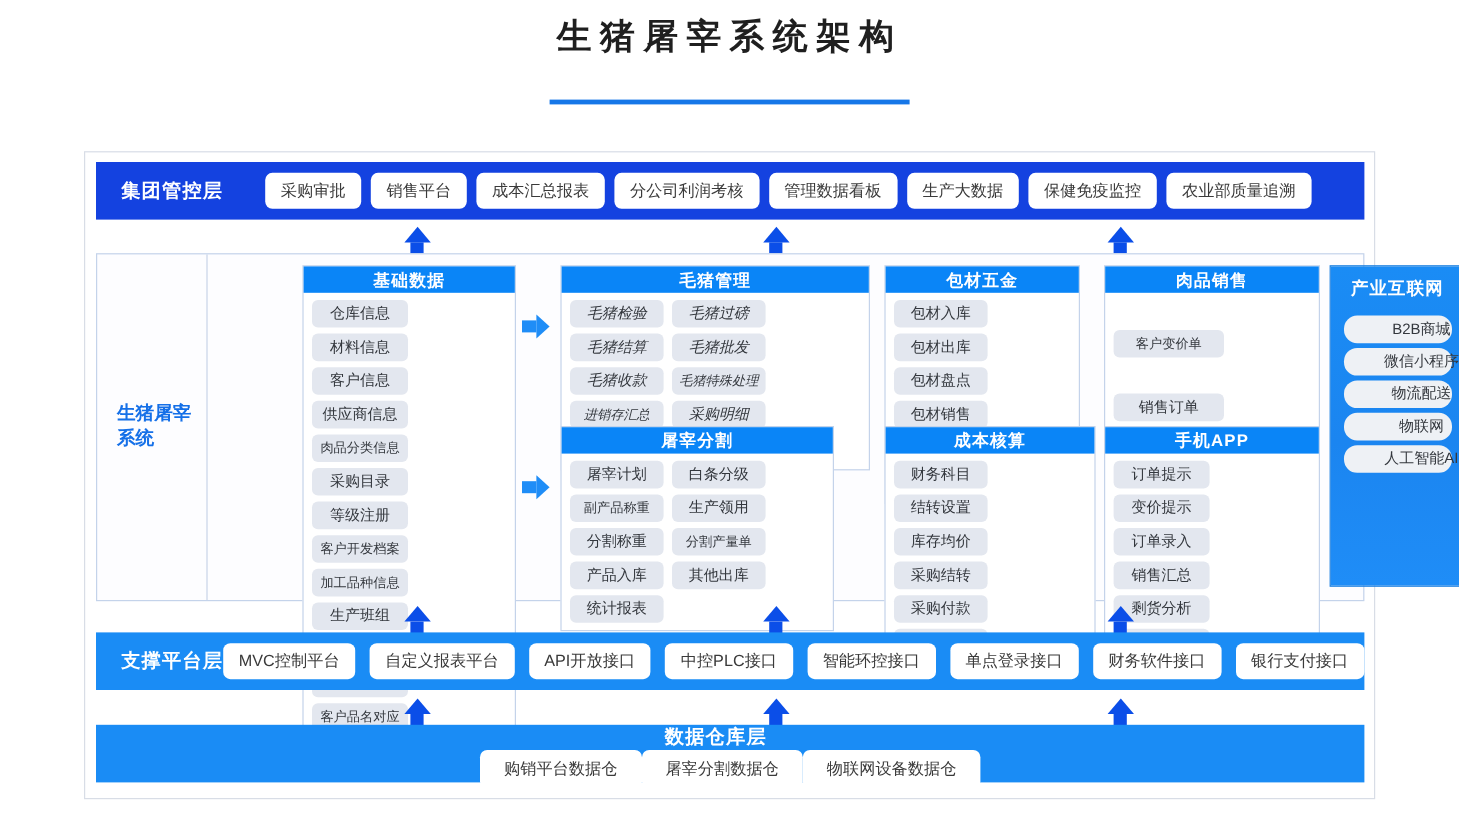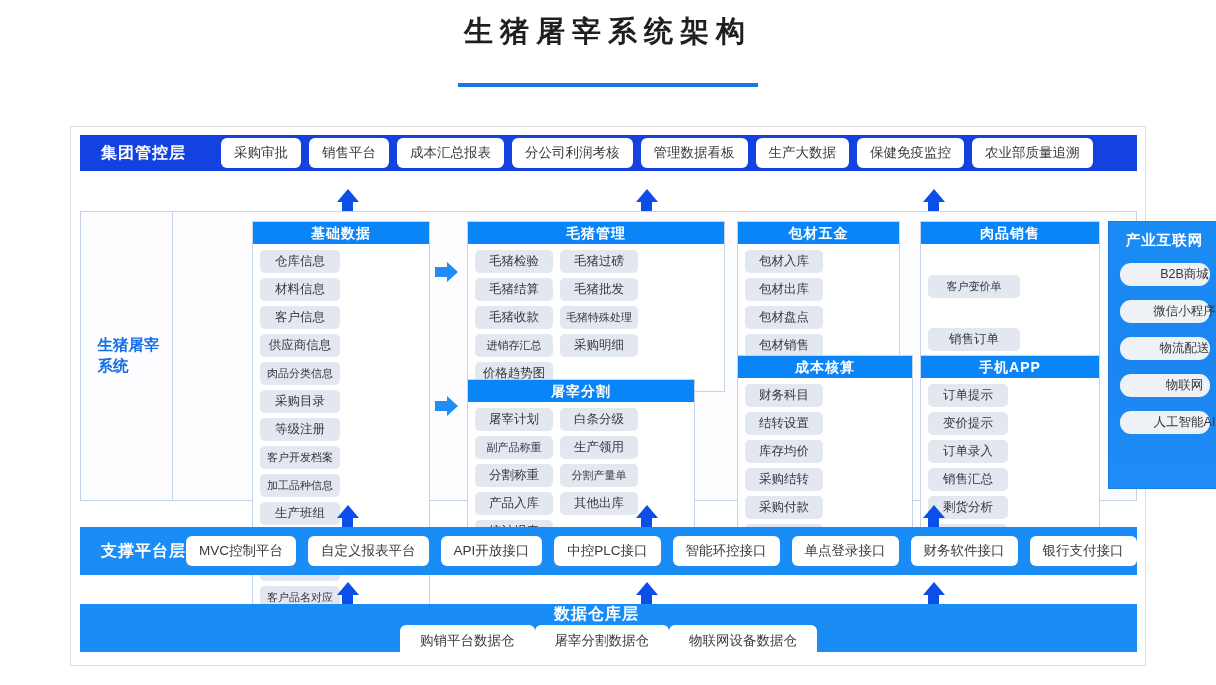"集团管控层" .layer-group { height: 36px -> 48px }
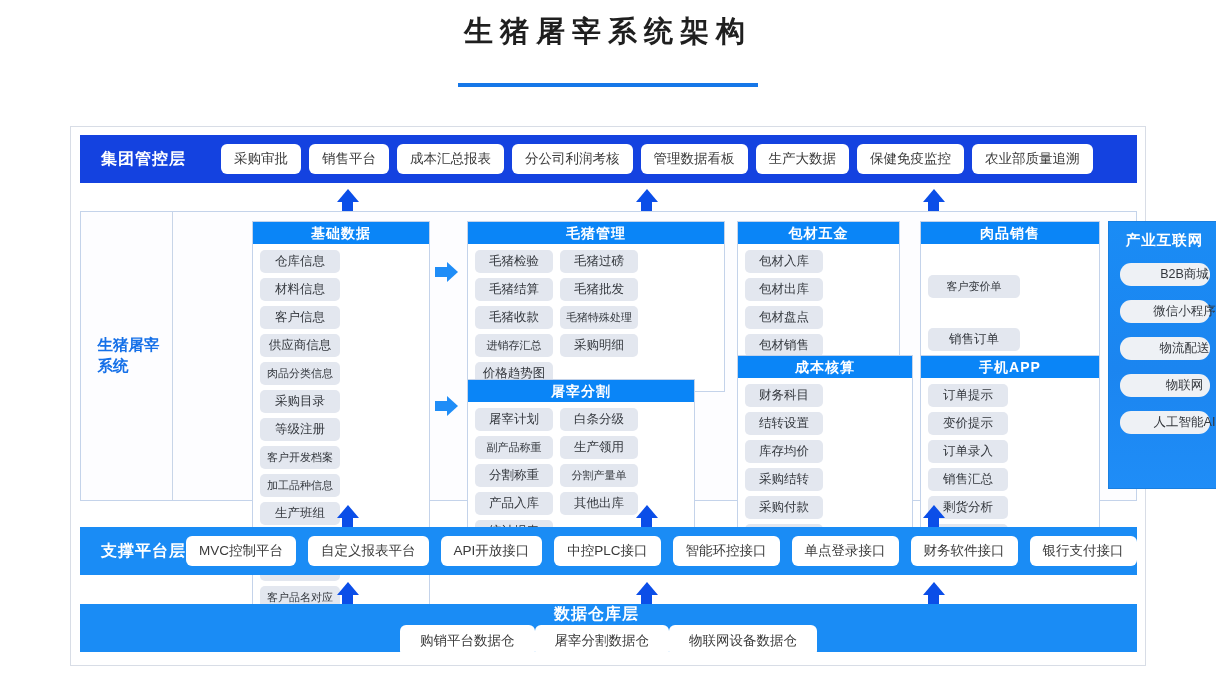"毛猪检验" .card-hog .chip { font-style: none -> italic }
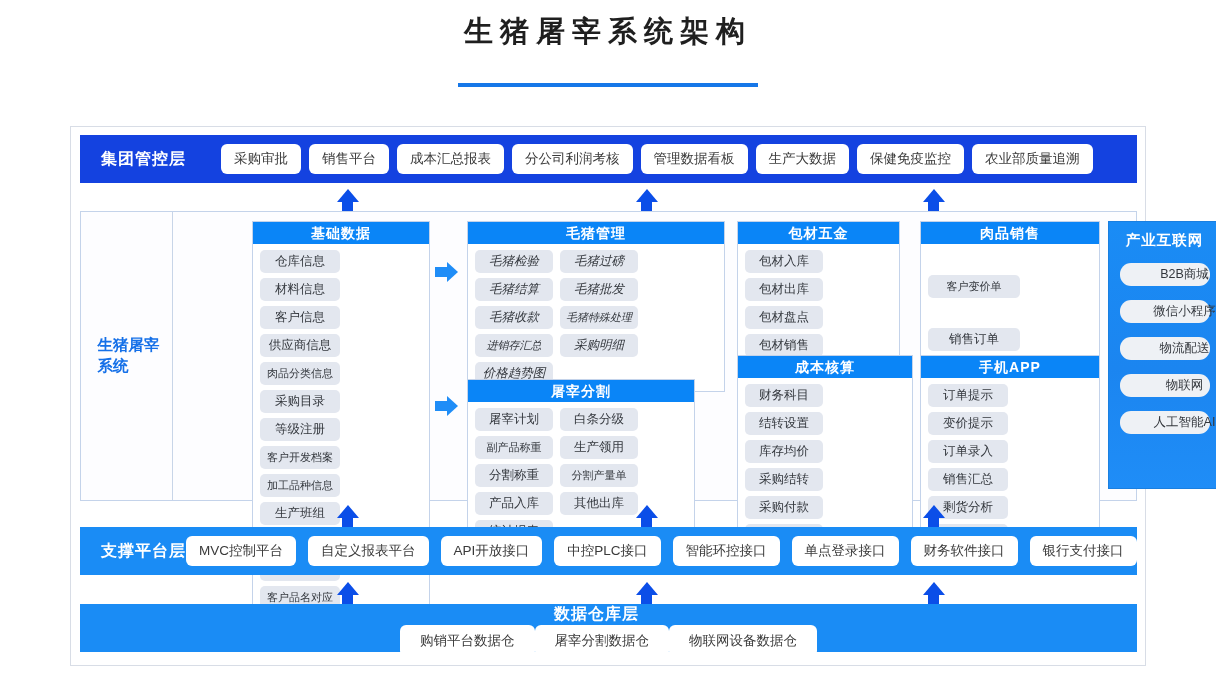"B2B商城" .iip-item { margin-bottom: 14px -> 4px }
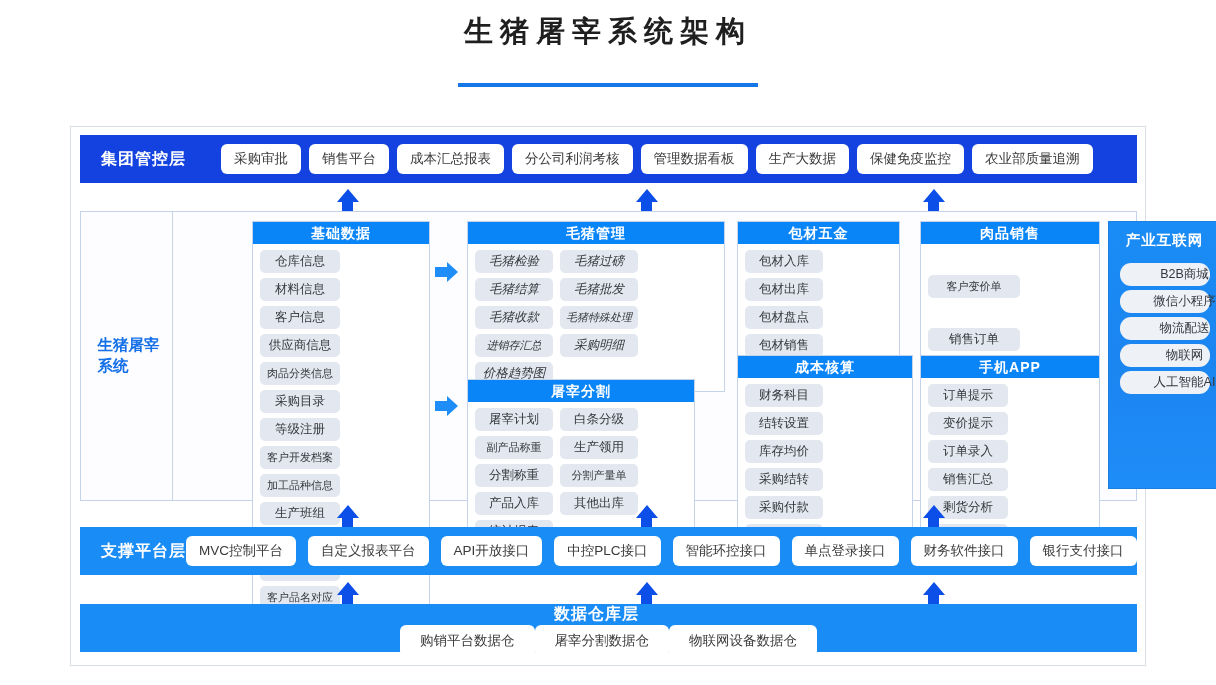"屠宰分割" .card-slaughter { margin-top: 24px -> none }
